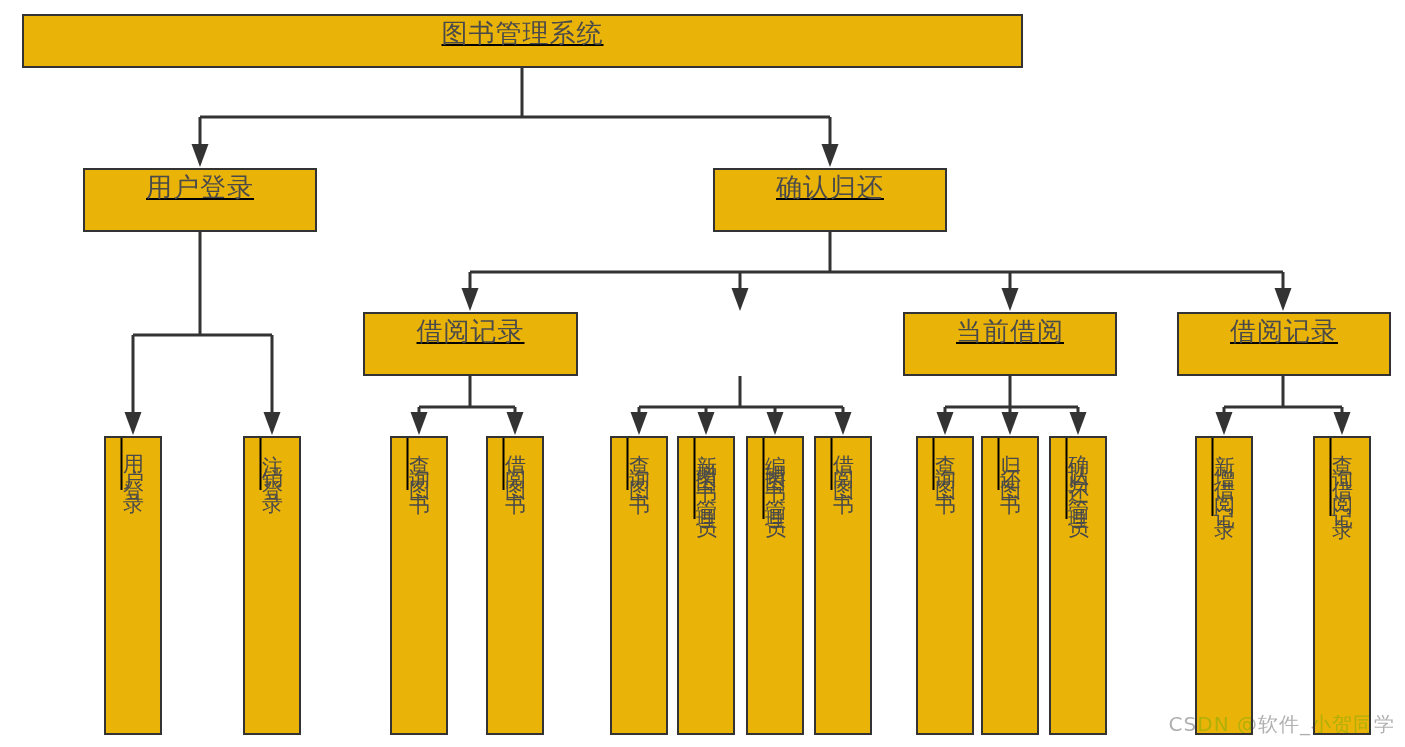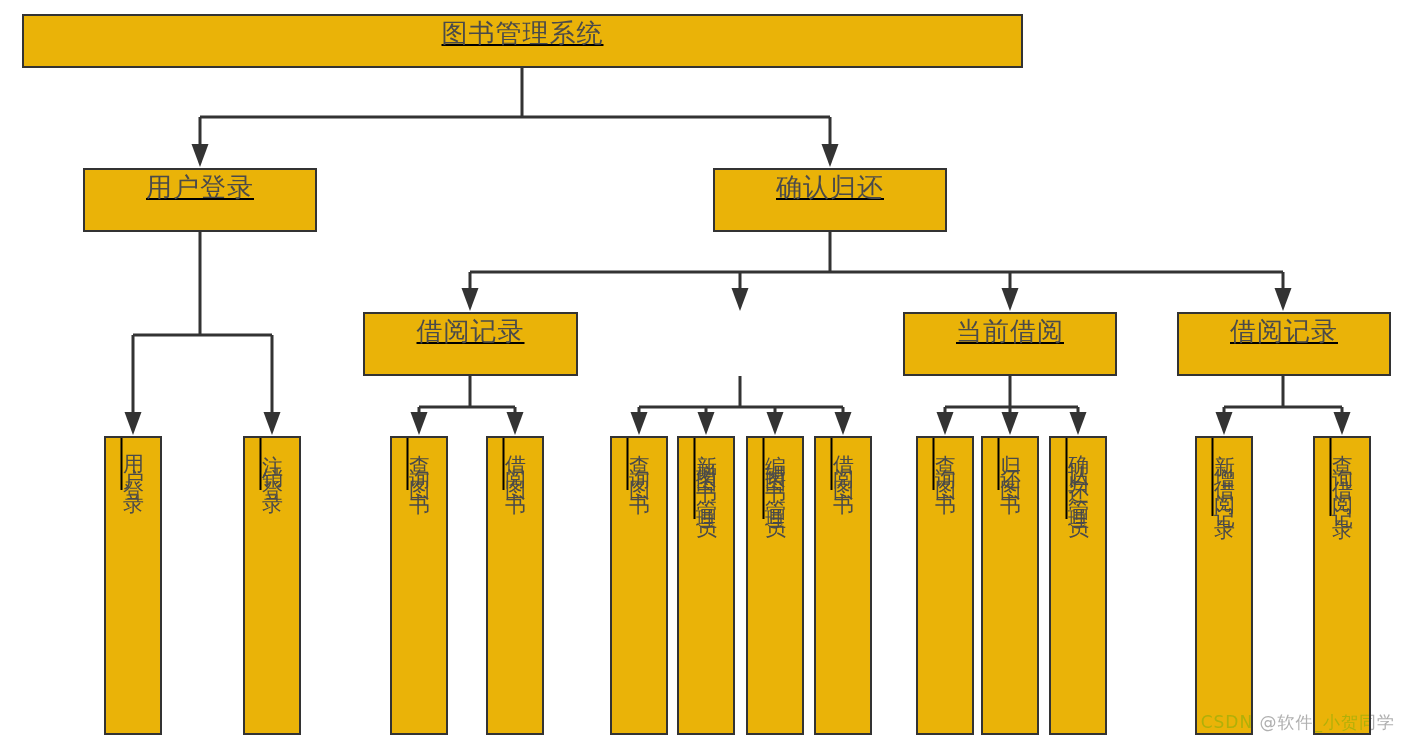"CSDN @软件_小贺同学" .watermark { font-size: 17px -> 20px }
